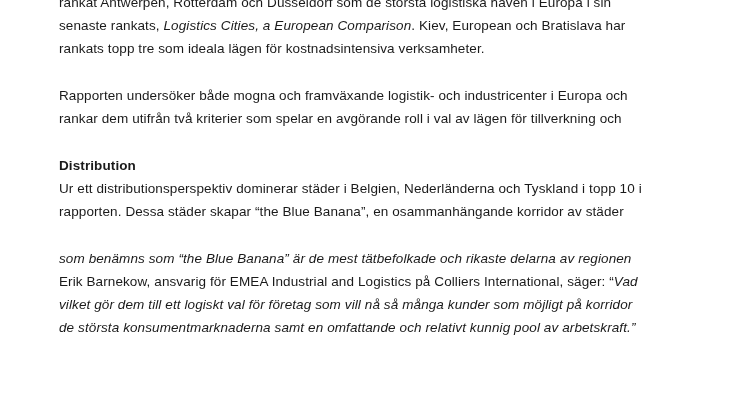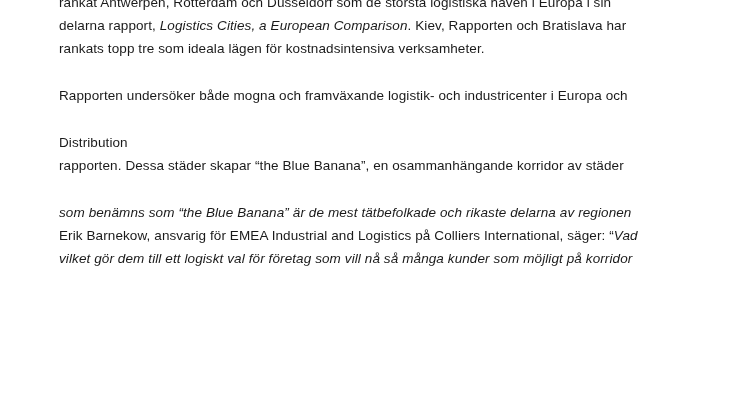"delarna rapport," span.seg-regular { text: delarna rapport -> senaste rankats }
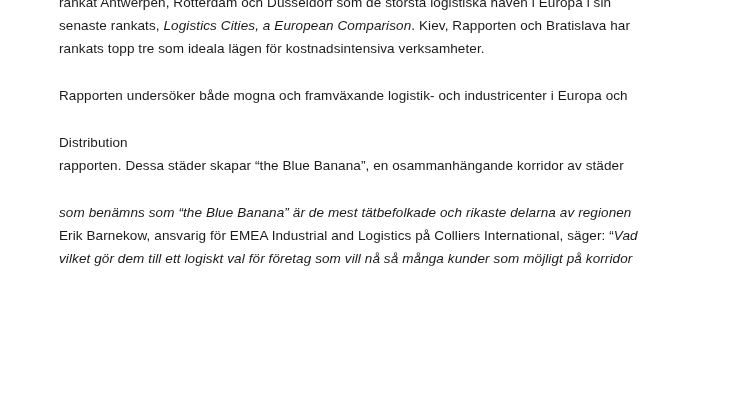". Kiev, Rapporten och Bratislava" span.seg-regular { text: Rapporten -> European }
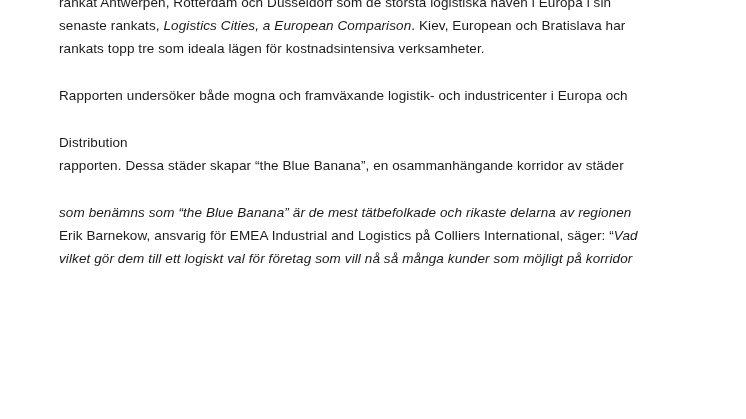"rankar dem utifrån två kriterier" div.line { html: none -> <div><span>rankar dem utifrån två kriterier som spelar en avgörande roll i val av lägen för tillverkning och</span></div> }
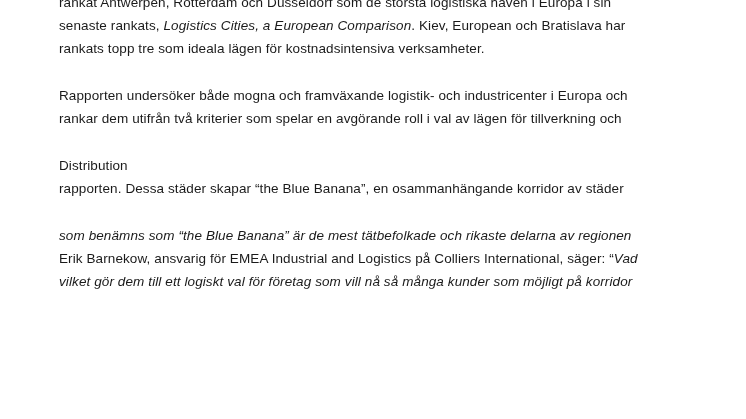"Distribution" .seg-bold { font-weight: normal -> bold }
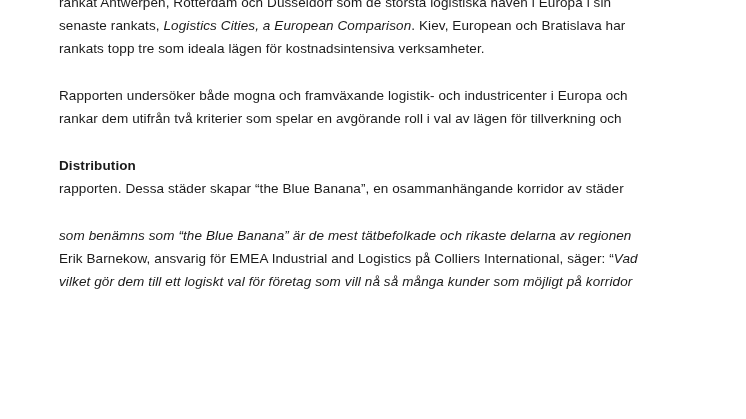"Ur ett distributionsperspektiv dominerar" div.line { html: none -> <div><span>Ur ett distributionsperspektiv dominerar städer i Belgien, Nederländerna och Tyskland i topp 10 i</span></div> }
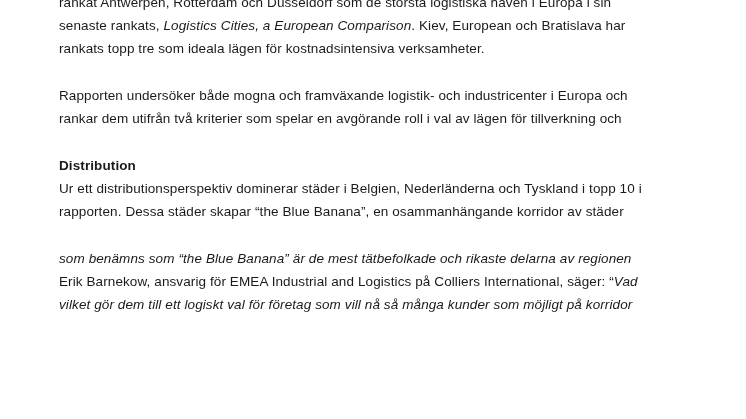"de största konsumentmarknaderna samt en" div.line { html: none -> <div><span>de största konsumentmarknaderna samt en omfattande och relativt kunnig pool av arbetskraft.”</span></div> }
